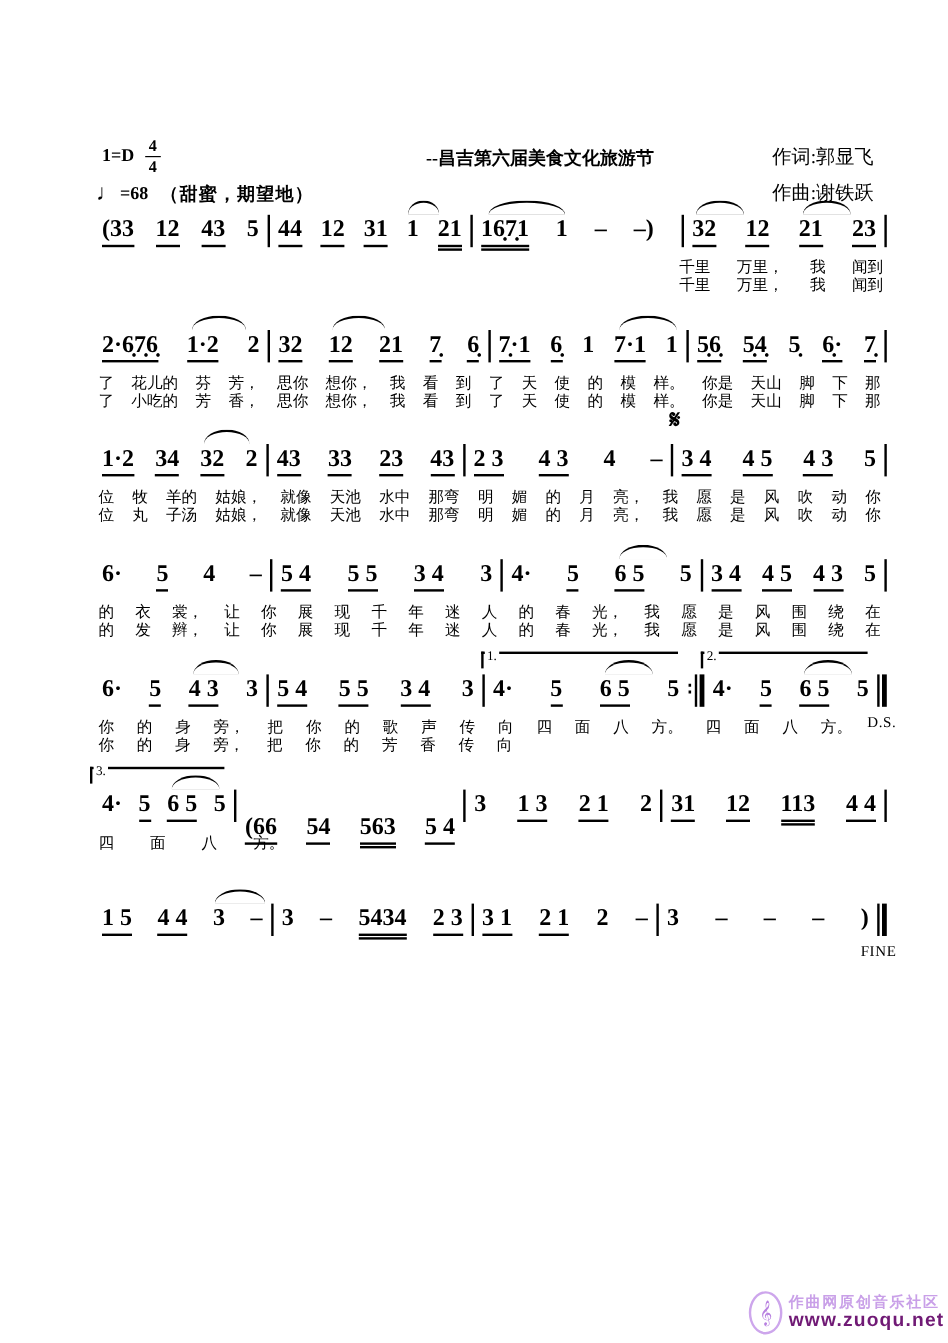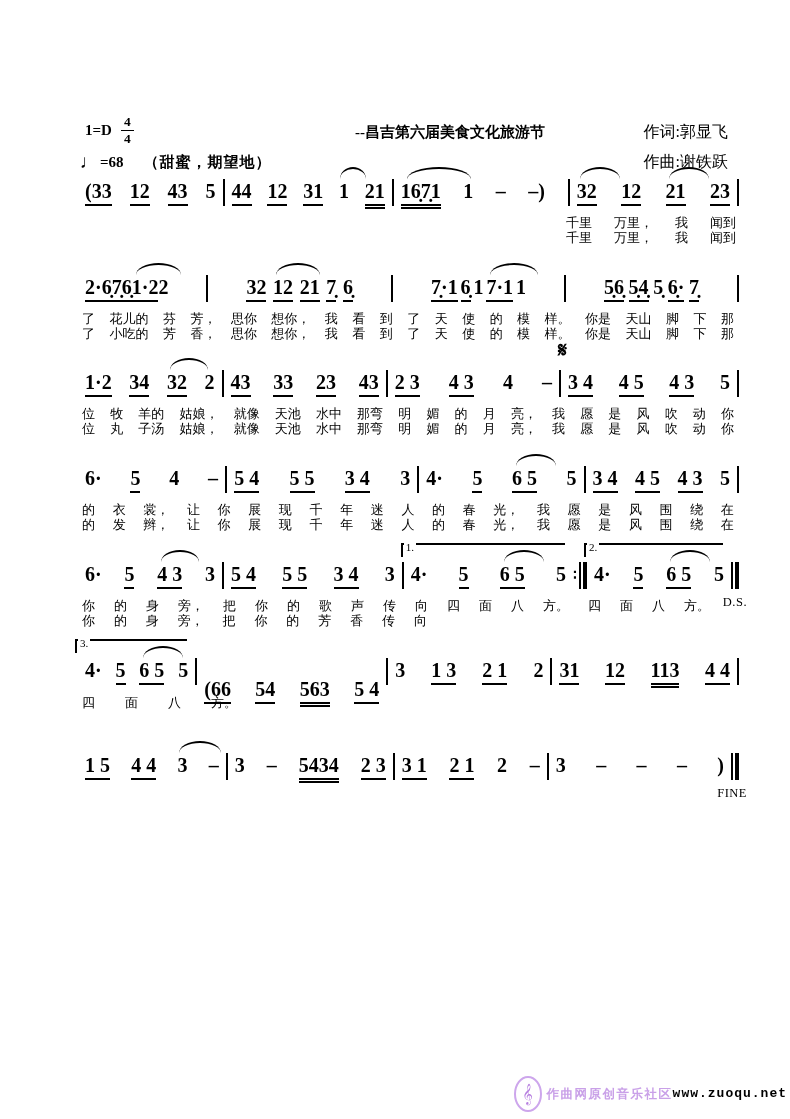"（甜蜜，期望地）" .tempo .expr { margin-left: 20px -> 10px }
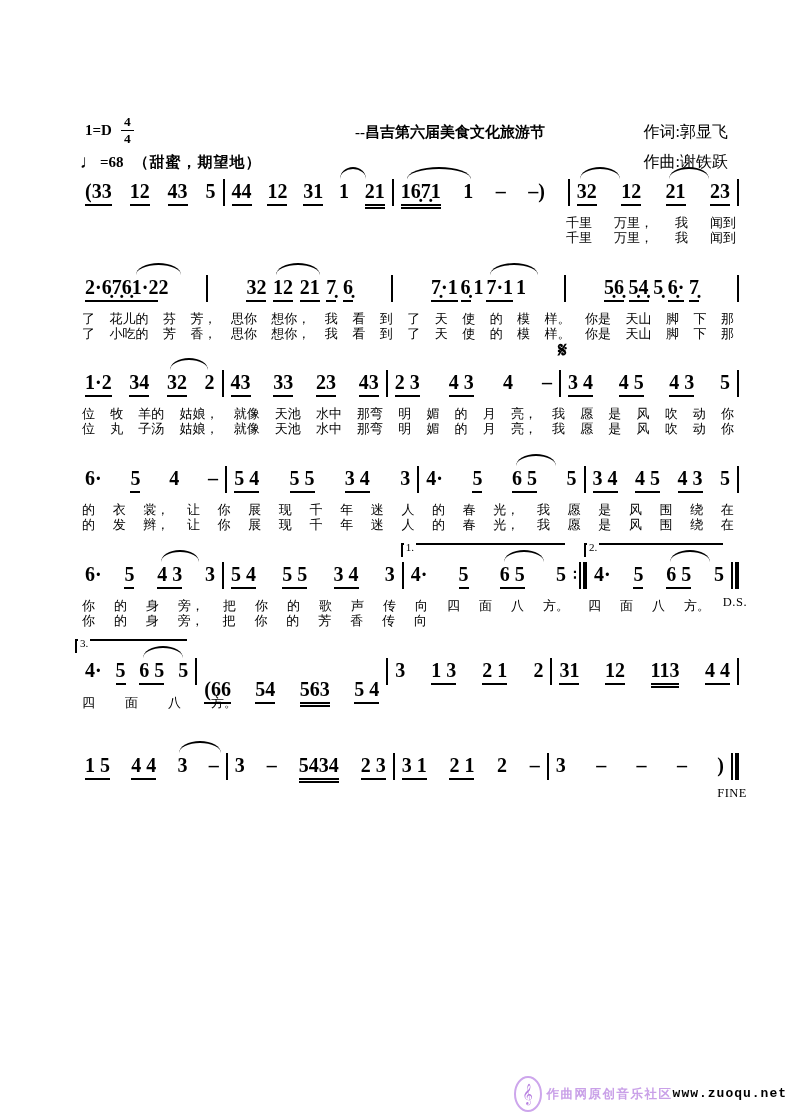"2·6̣7̣6̣" div.sline { gap: 31px -> none }
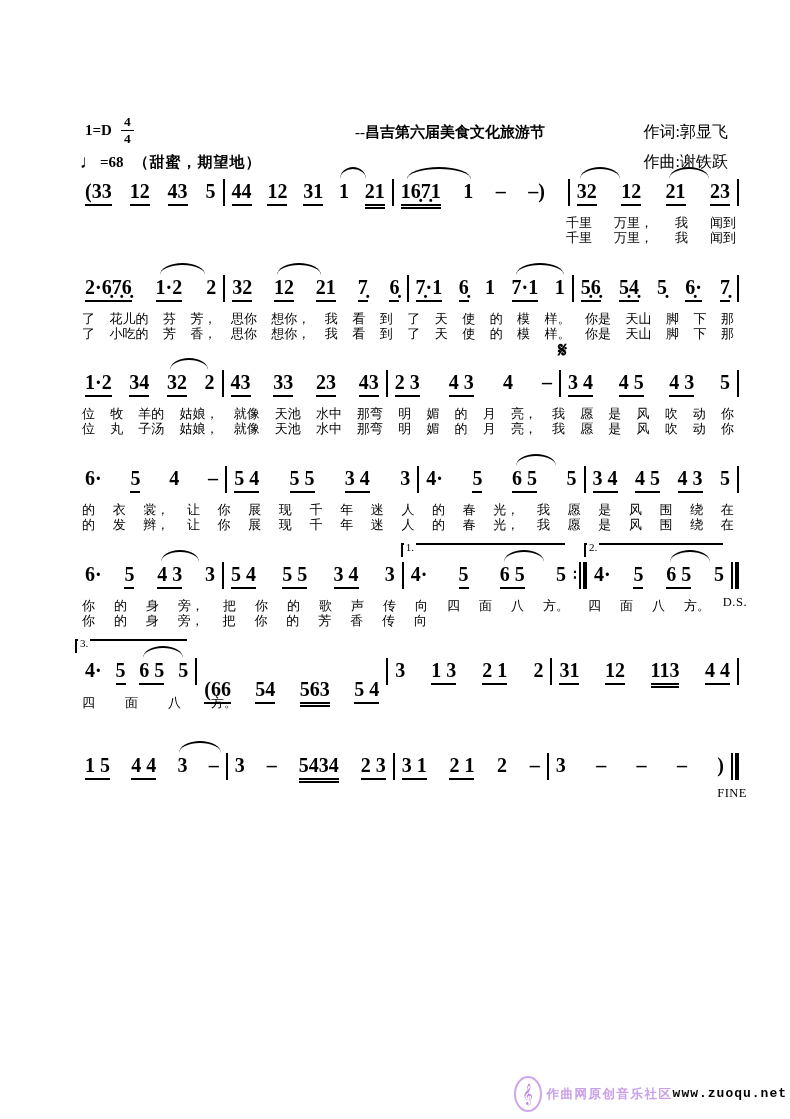"作曲网原创音乐社区" .wm-col { flex-direction: none -> column }
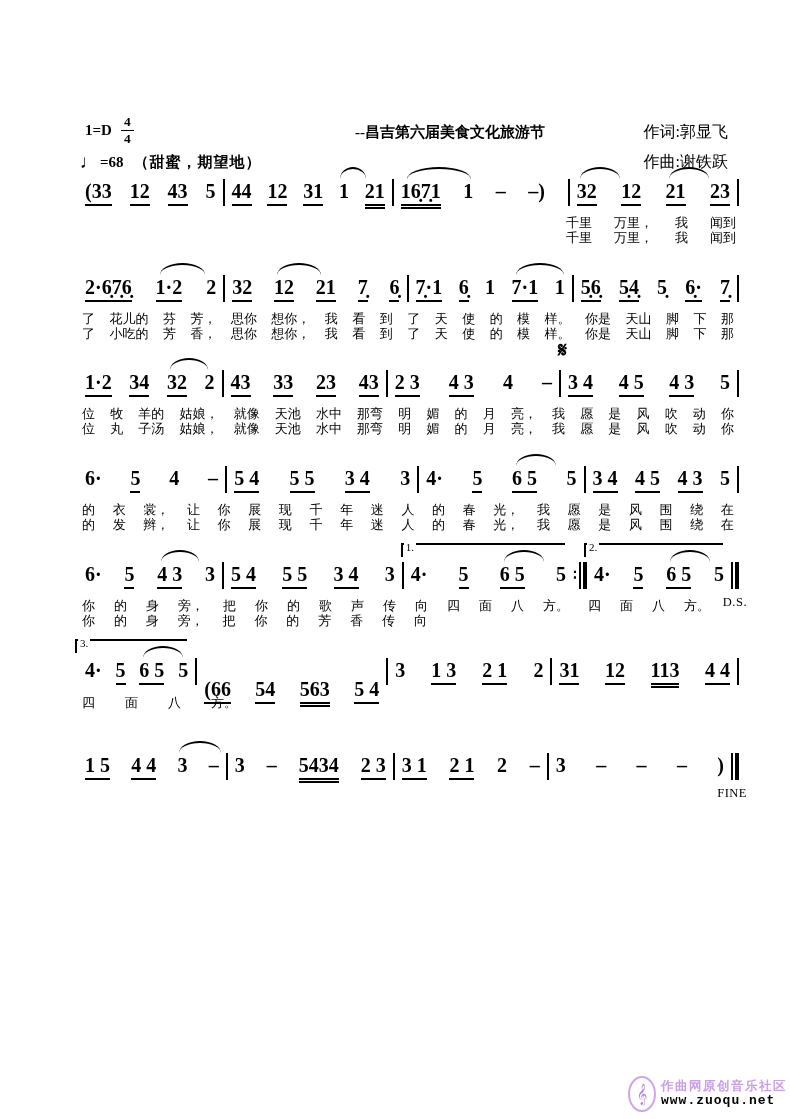"www.zuoqu.net" .wm-url { color: #000000 -> #701a75; font-family: Liberation Mono, monospace -> Liberation Sans, sans-serif; font-size: 13px -> 16px }
